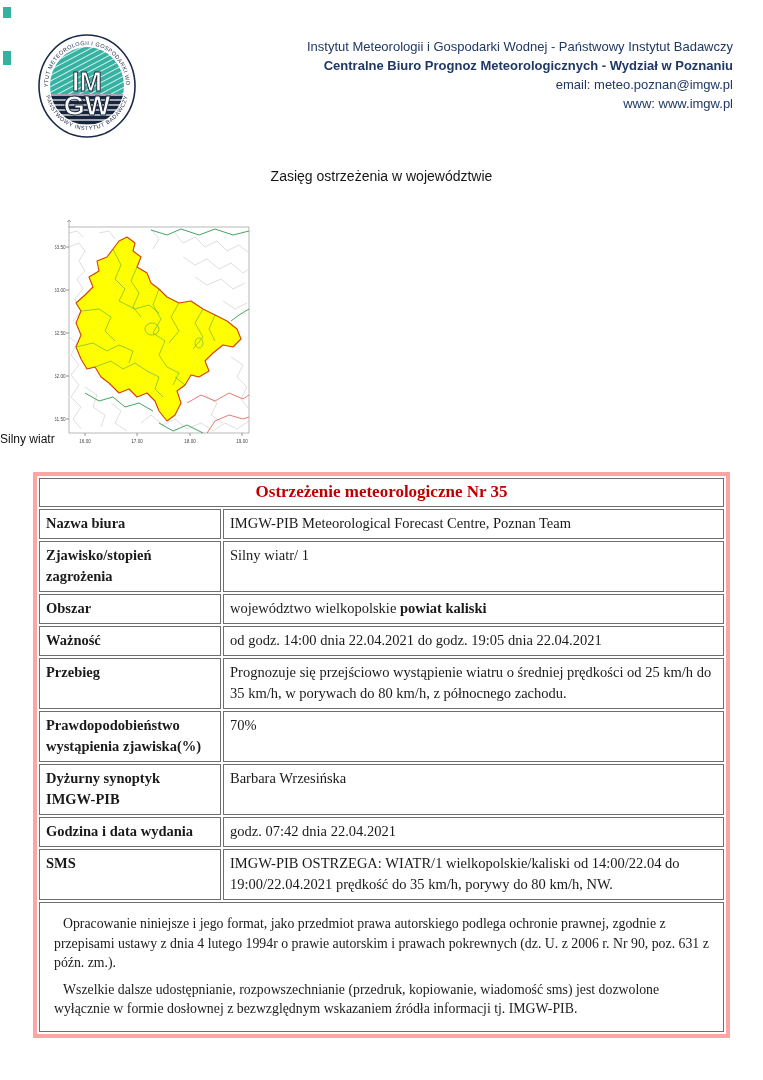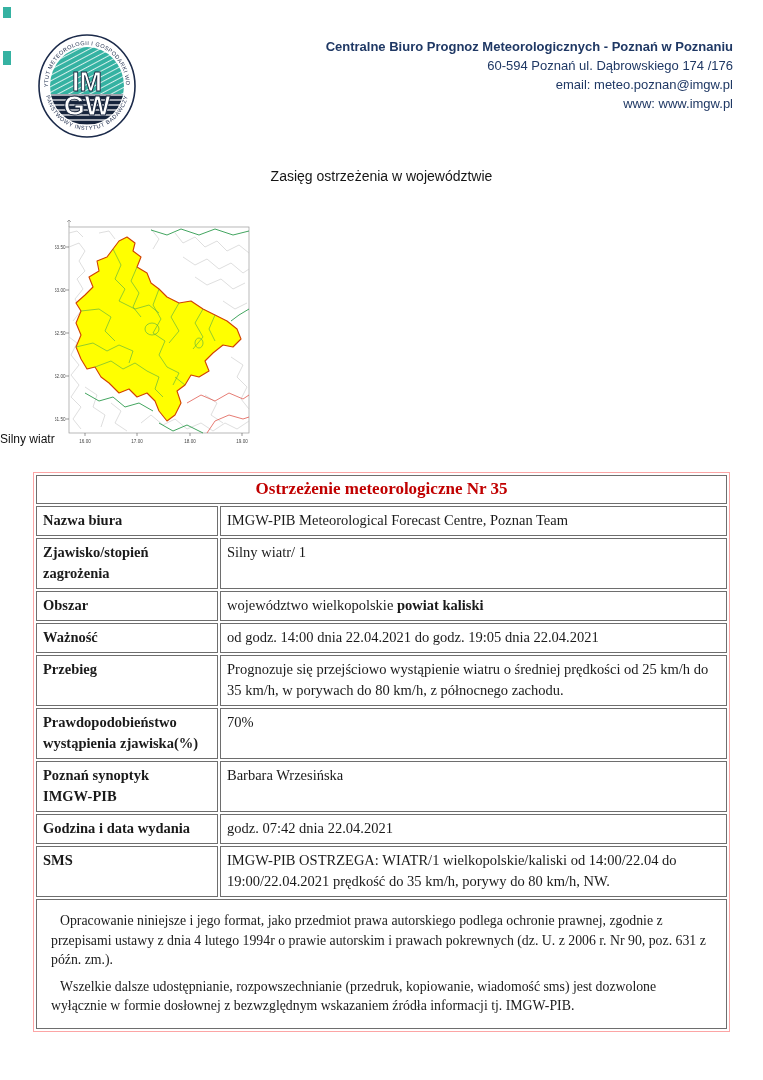"Instytut Meteorologii i Gospodarki Wodnej -" div { html: none -> <div>Instytut Meteorologii i Gospodarki Wodnej - Państwowy Instytut Badawczy</div> }
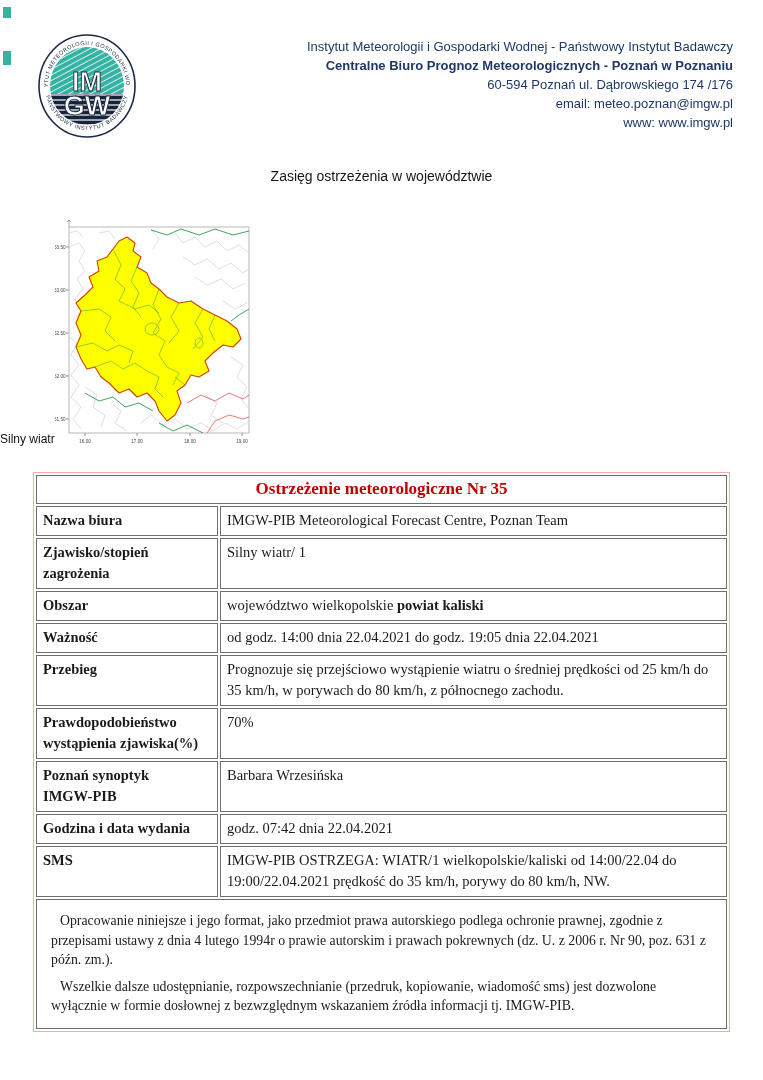"Centralne Biuro Prognoz" div.bold { text: Poznań -> Wydział }
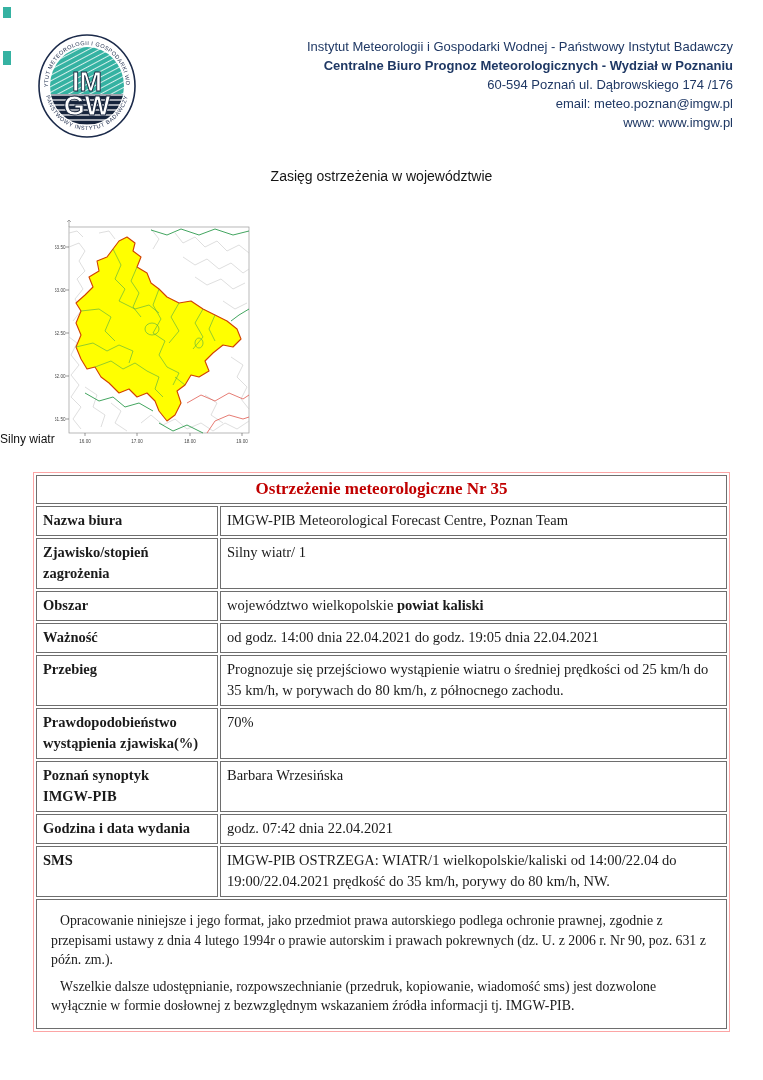"60-594 Poznań ul. Dąbrowskiego 174" div { html: <div>60-594 Poznań ul. Dąbrowskiego 174 /176</div> -> none }
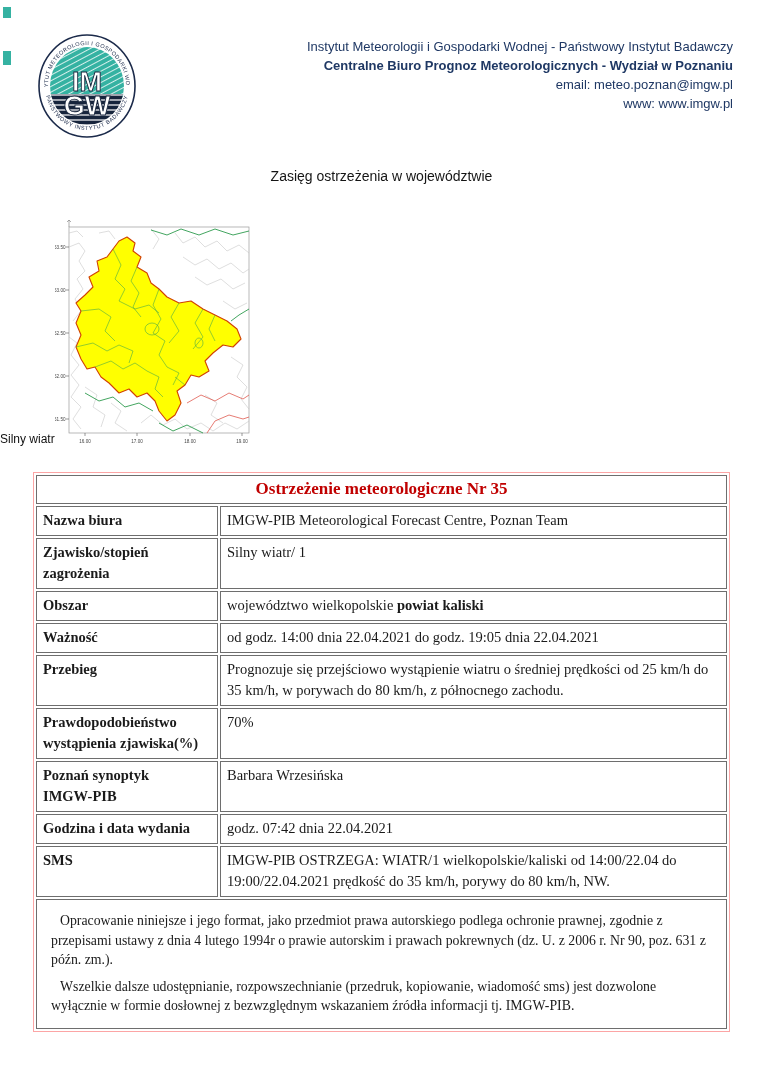"Ostrzeżenie meteorologiczne Nr 35" table.doc { border: 1px solid #fca5a5 -> 4px solid #fca5a5 }
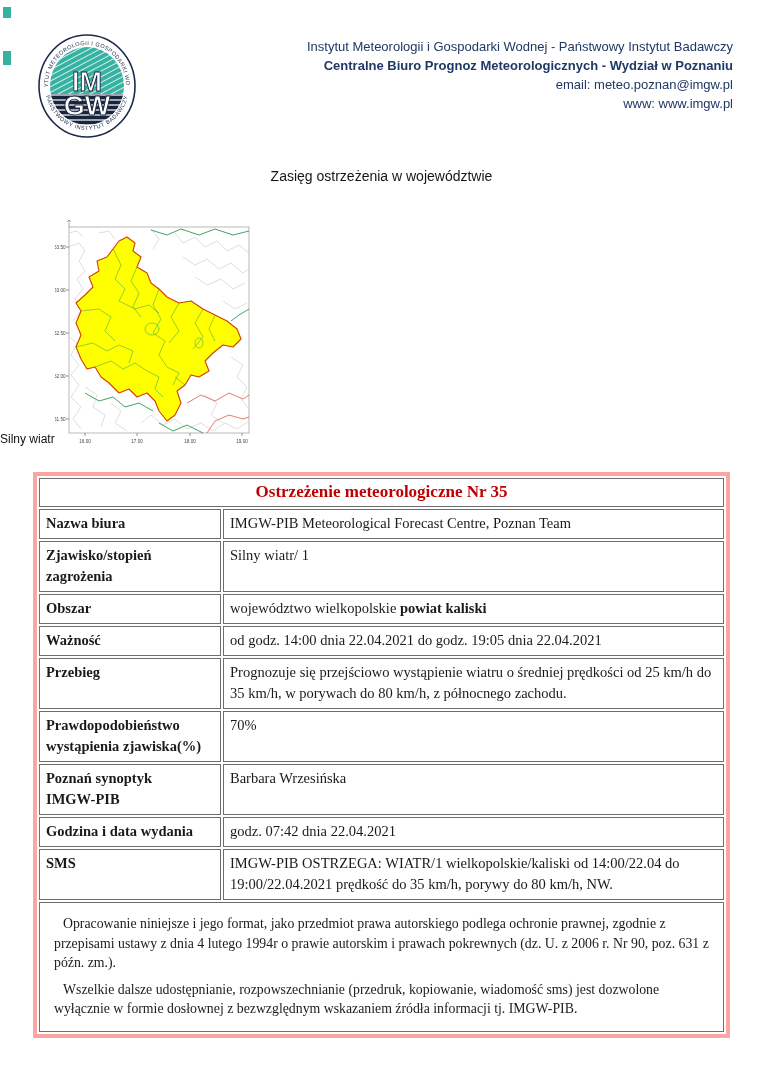"Poznań synoptyk" td.label-cell { text: Poznań -> Dyżurny }
